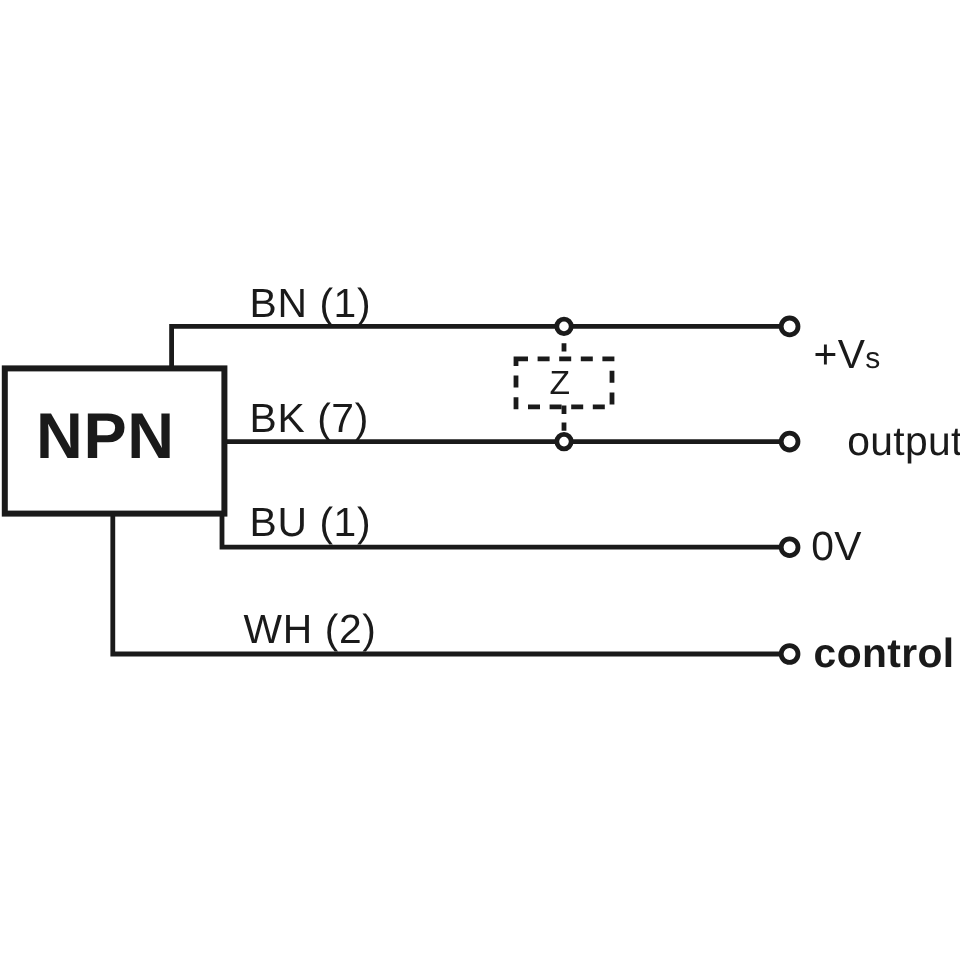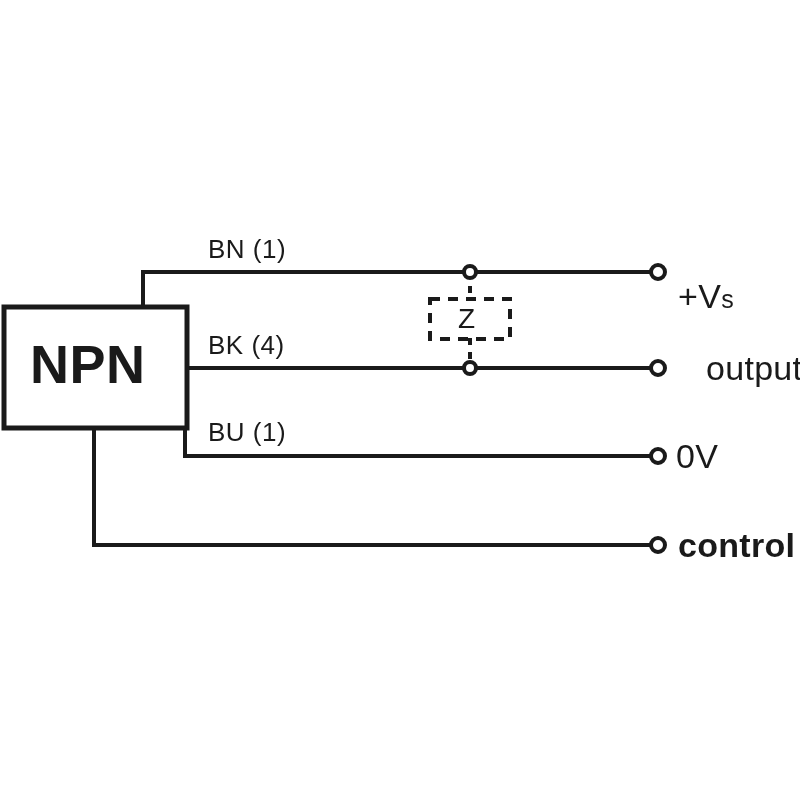"BN (1)" .wire-label { font-size: 26px -> 34px }
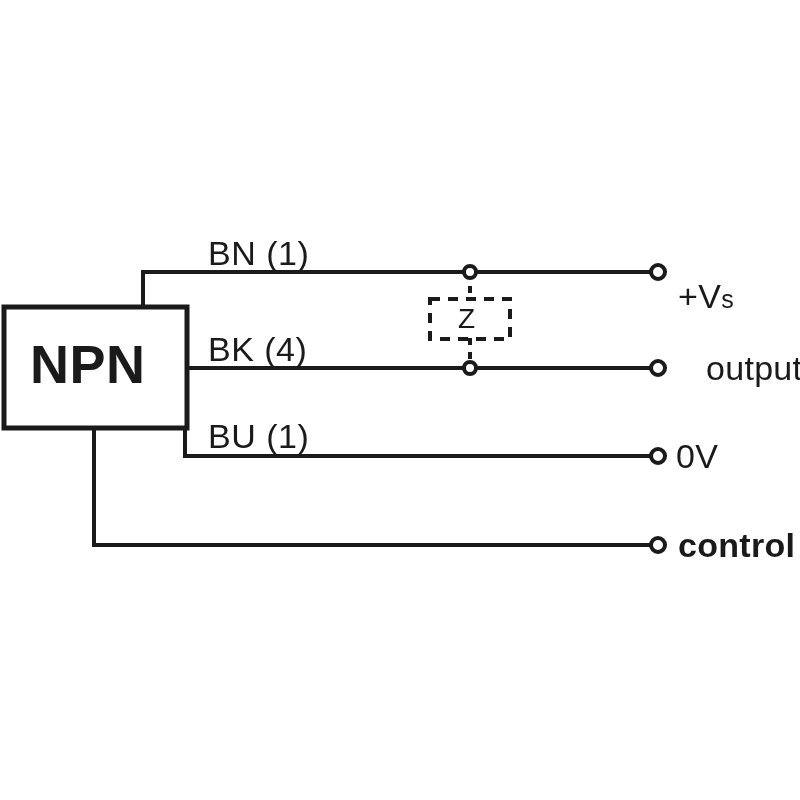"BK (4)" div.txt { text: 4 -> 7 }
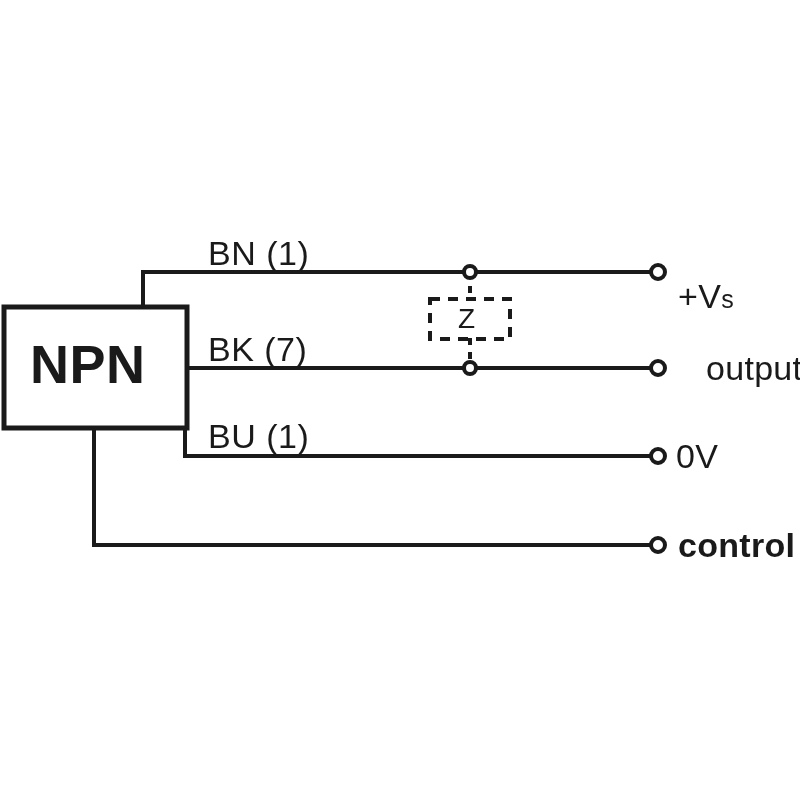"WH (2)" div.txt { html: none -> <div>WH (2)</div> }
